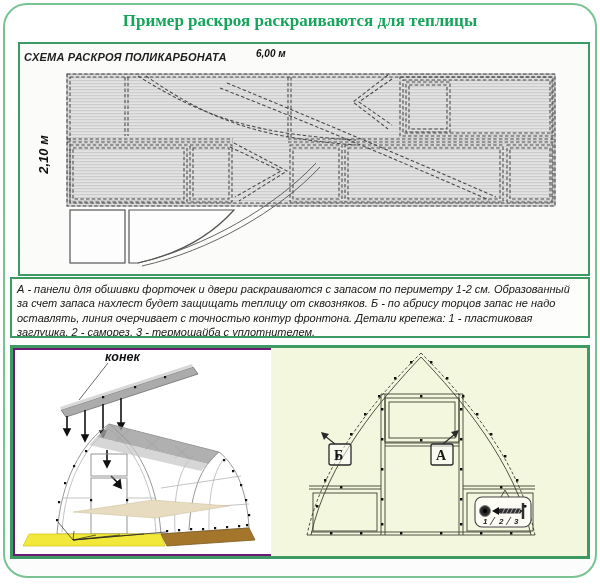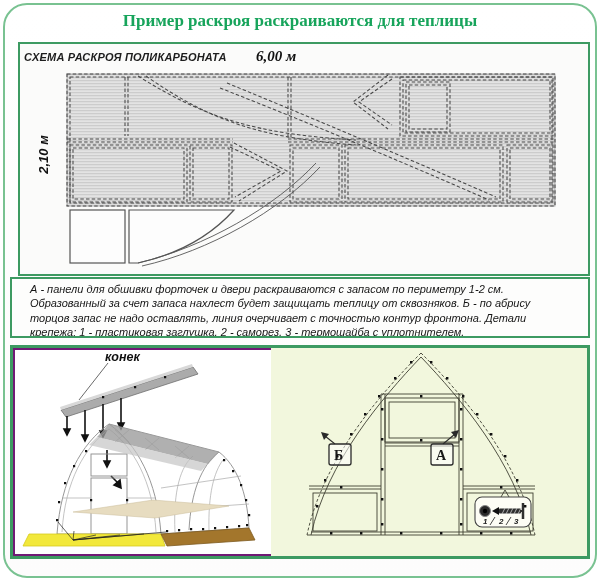"6,00 м" .dim-w { font-family: Liberation Serif, serif -> none; font-size: 15px -> 10px }
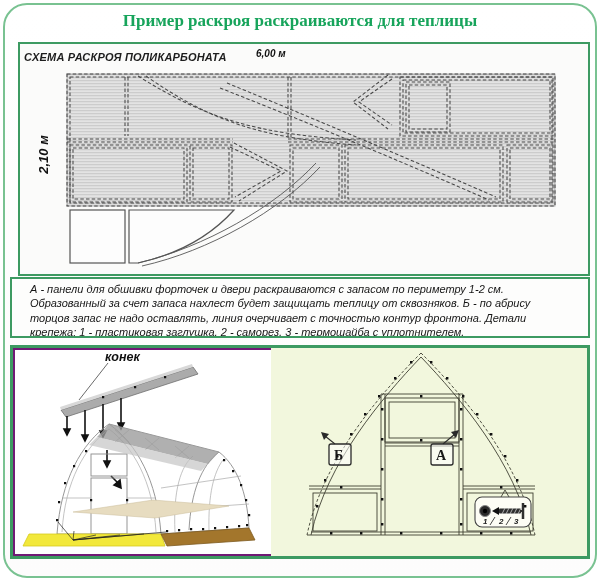"А - панели для обшивки" .note-panel { padding: 3px 18px -> 3px 5px }
